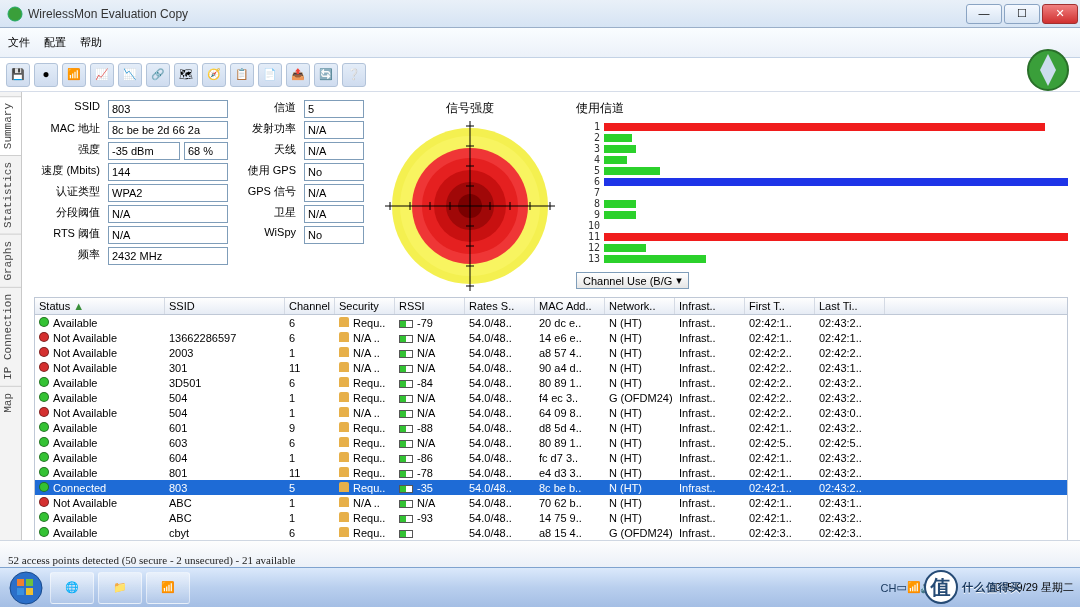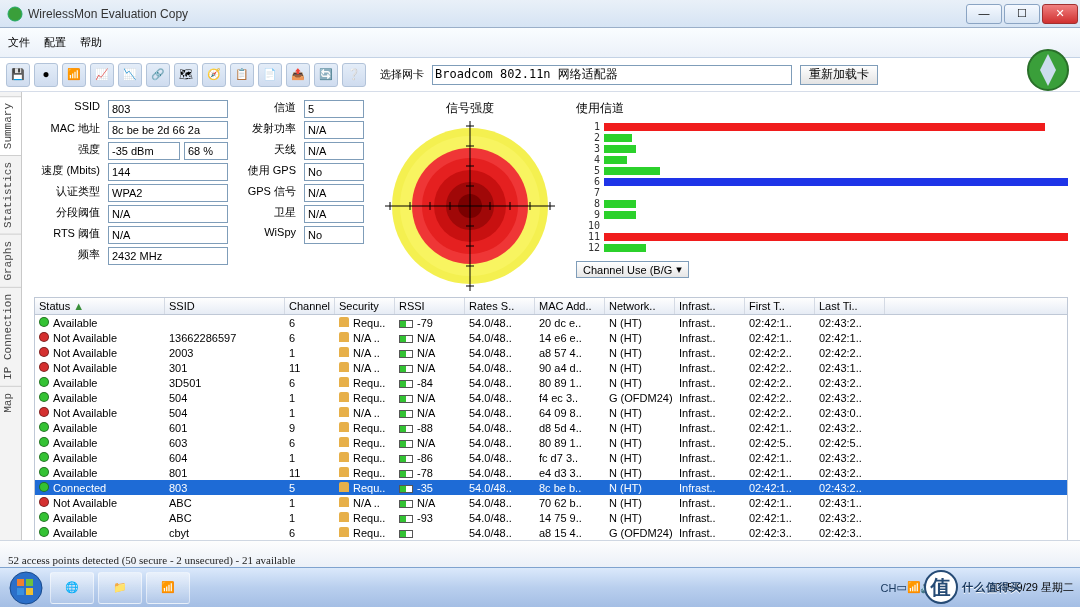"选择网卡" div.nic-row { html: <div> <span>选择网卡</span> <input> <button>重新加载卡</button> </div> -> none }
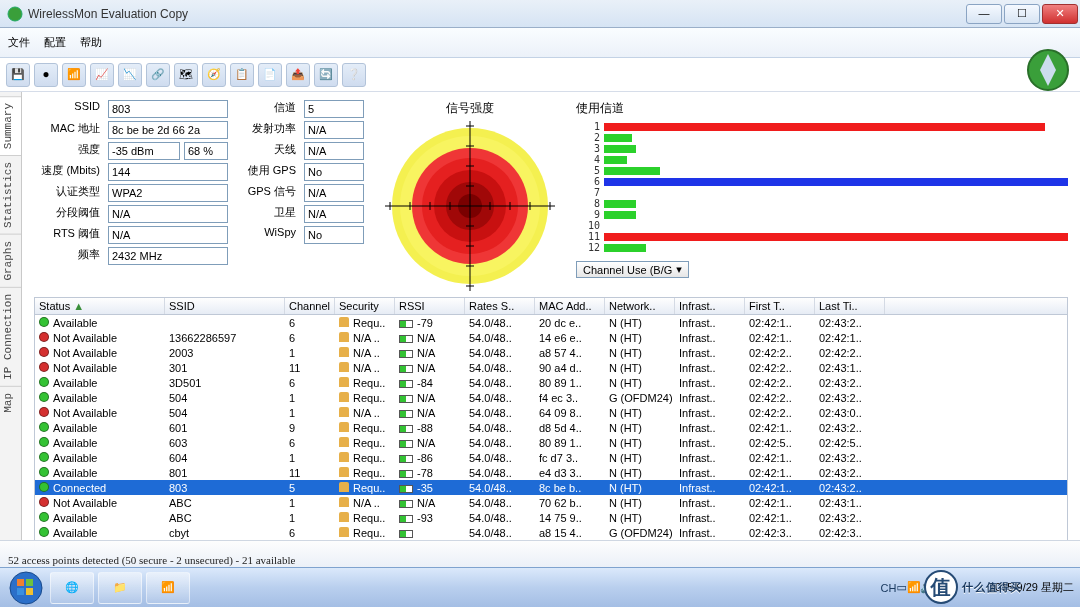"13" div.ch-row { html: none -> <div> <div>13</div> <div> <div></div> </div> </div> }
